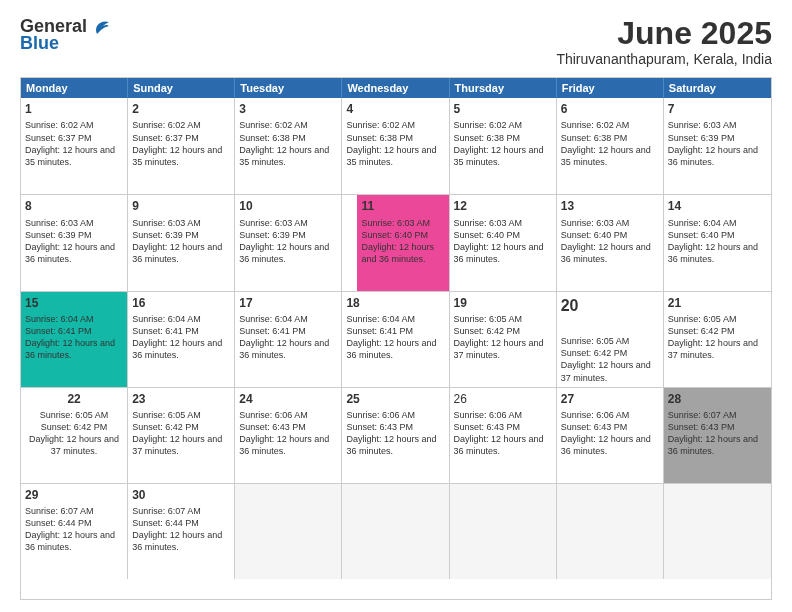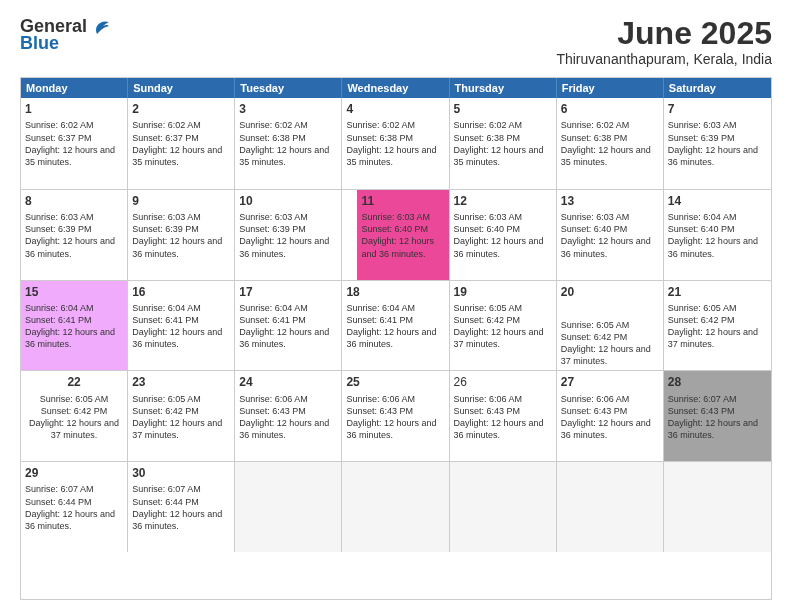"15" div.cal-cell { background: #f0abfc -> #14b8a6 }
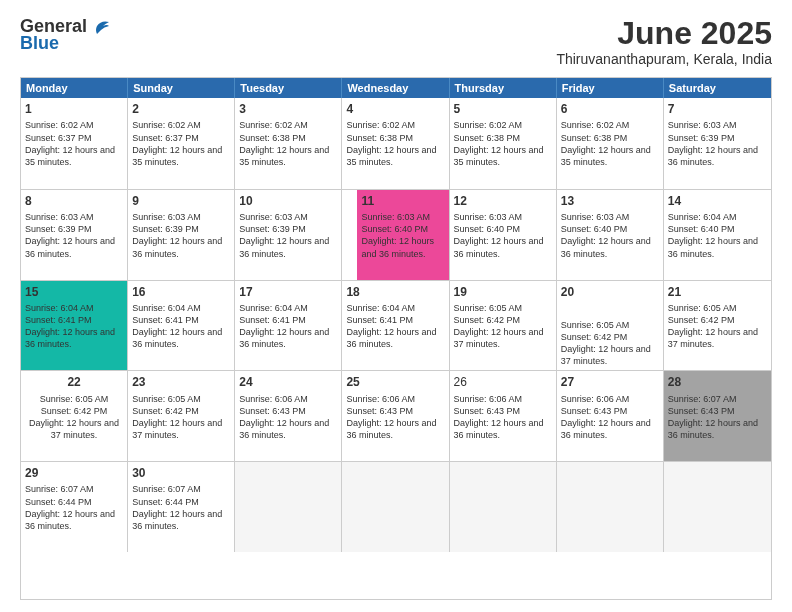"20" span { font-size: 12px -> 16px }
